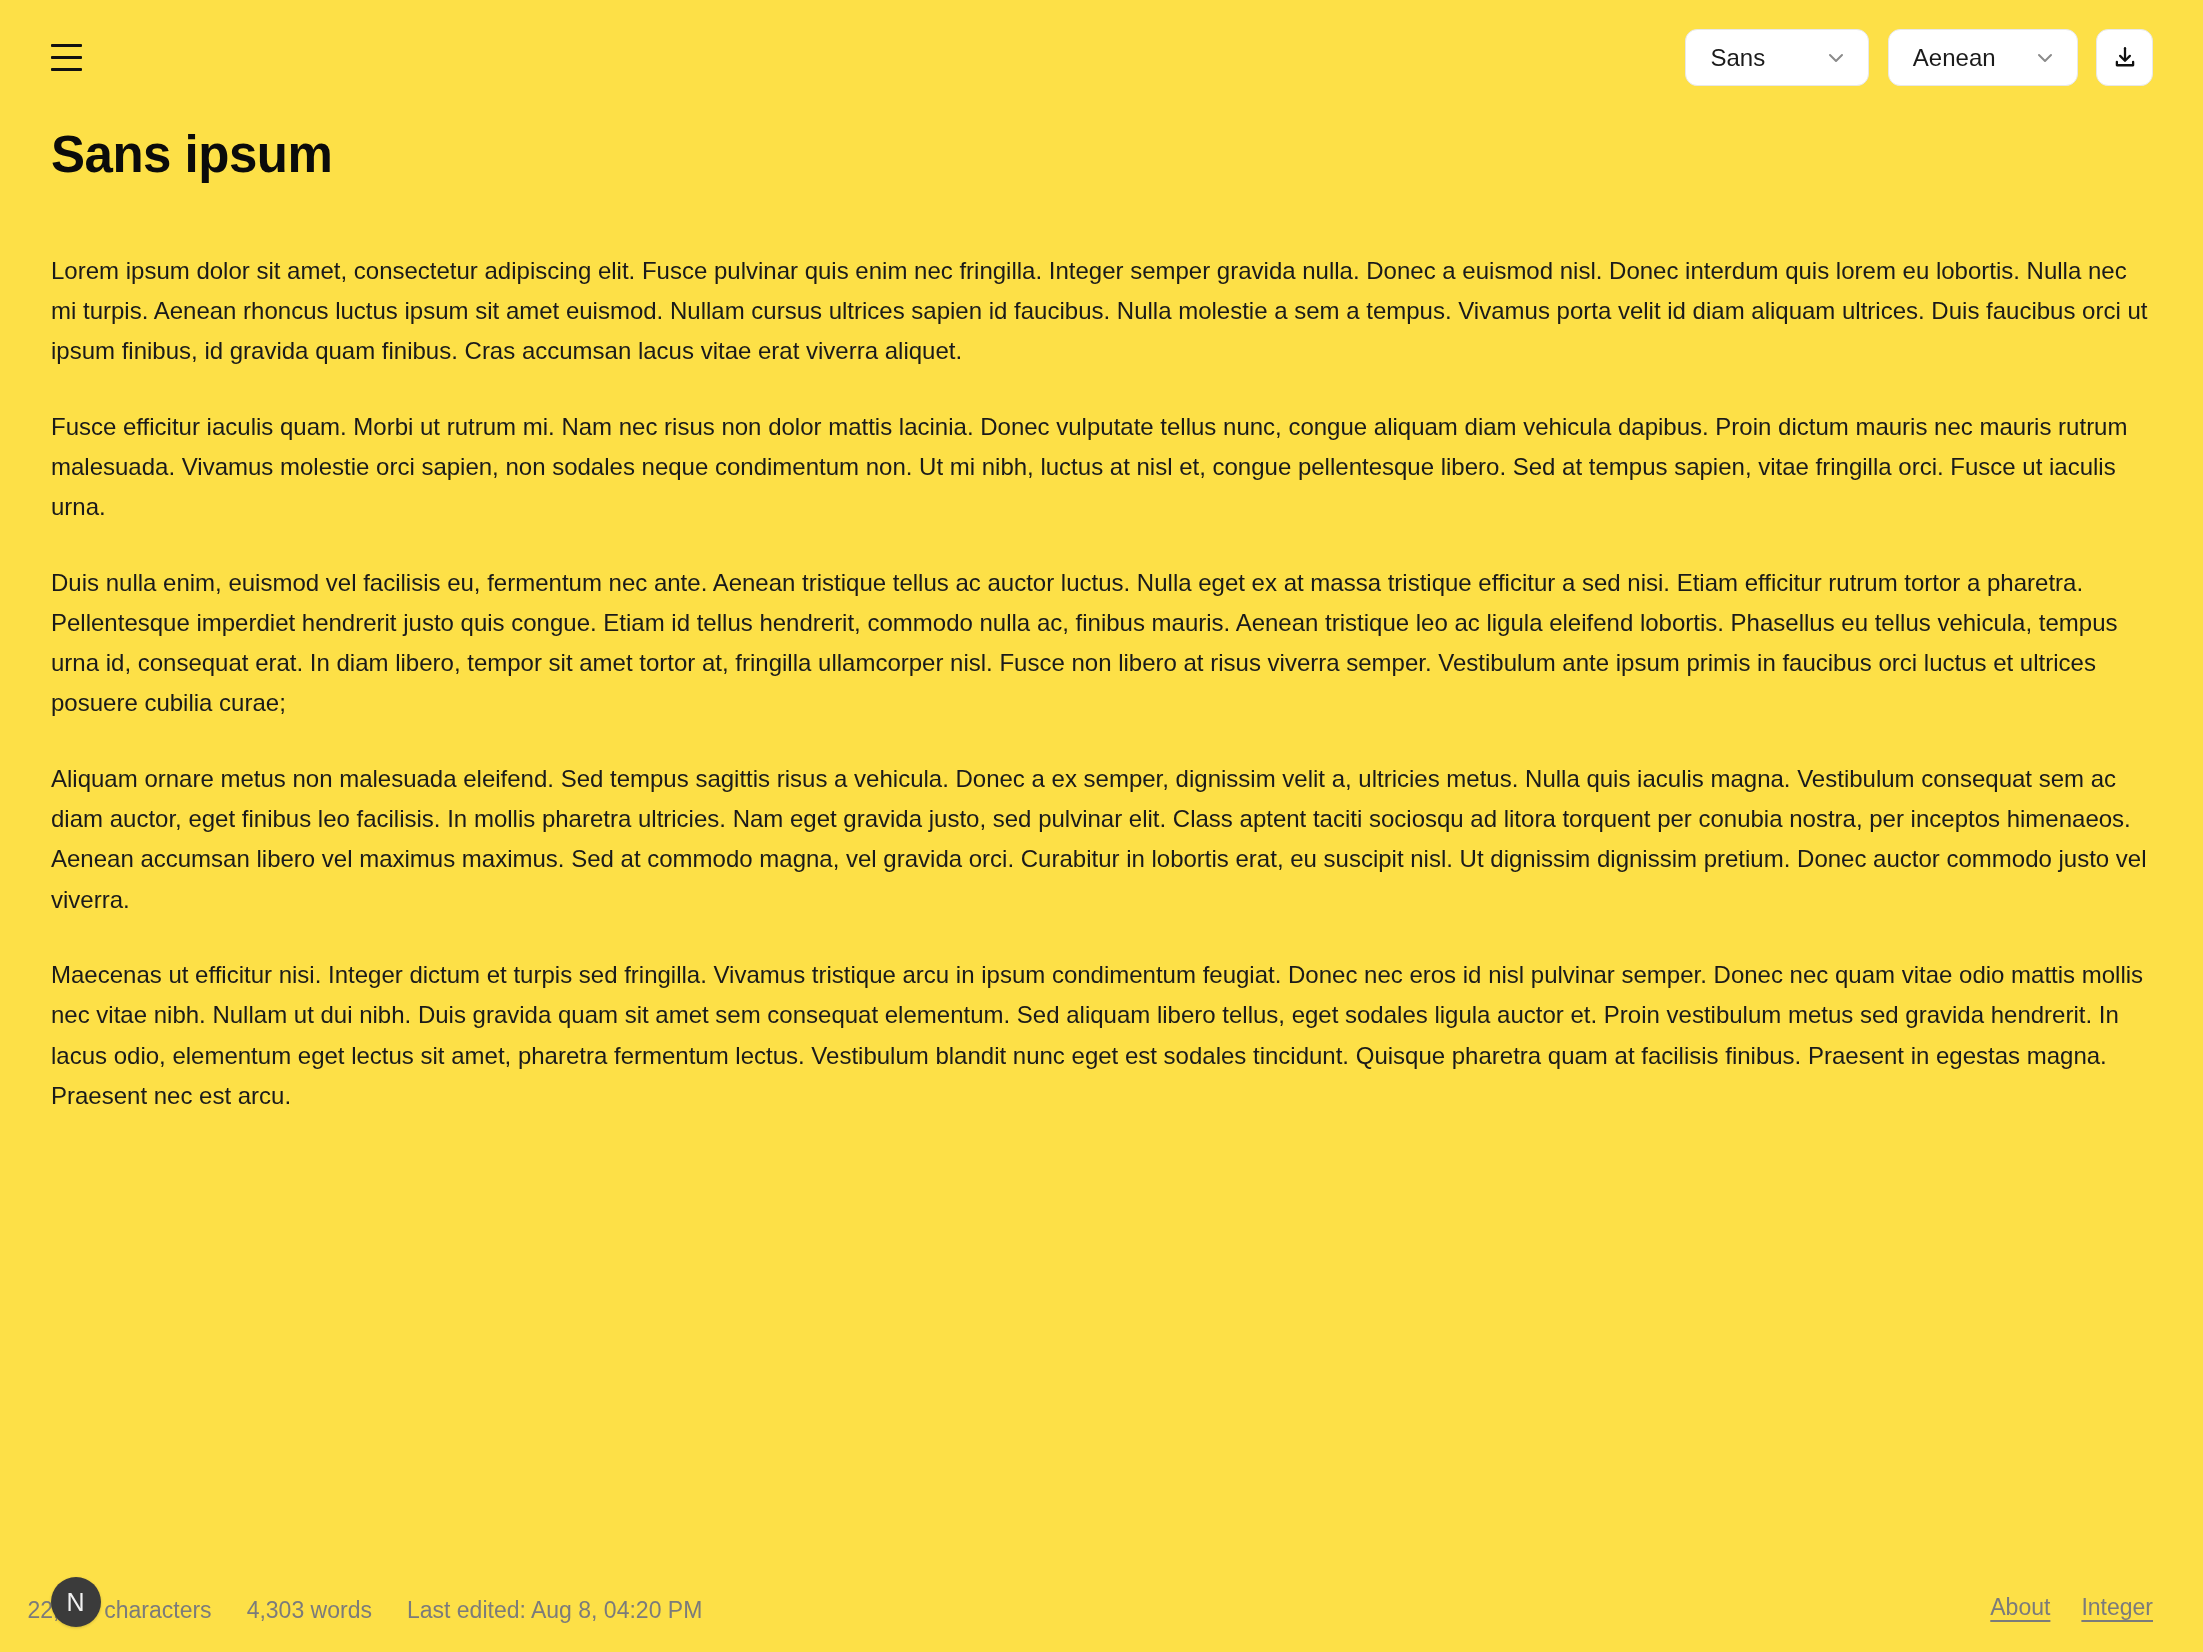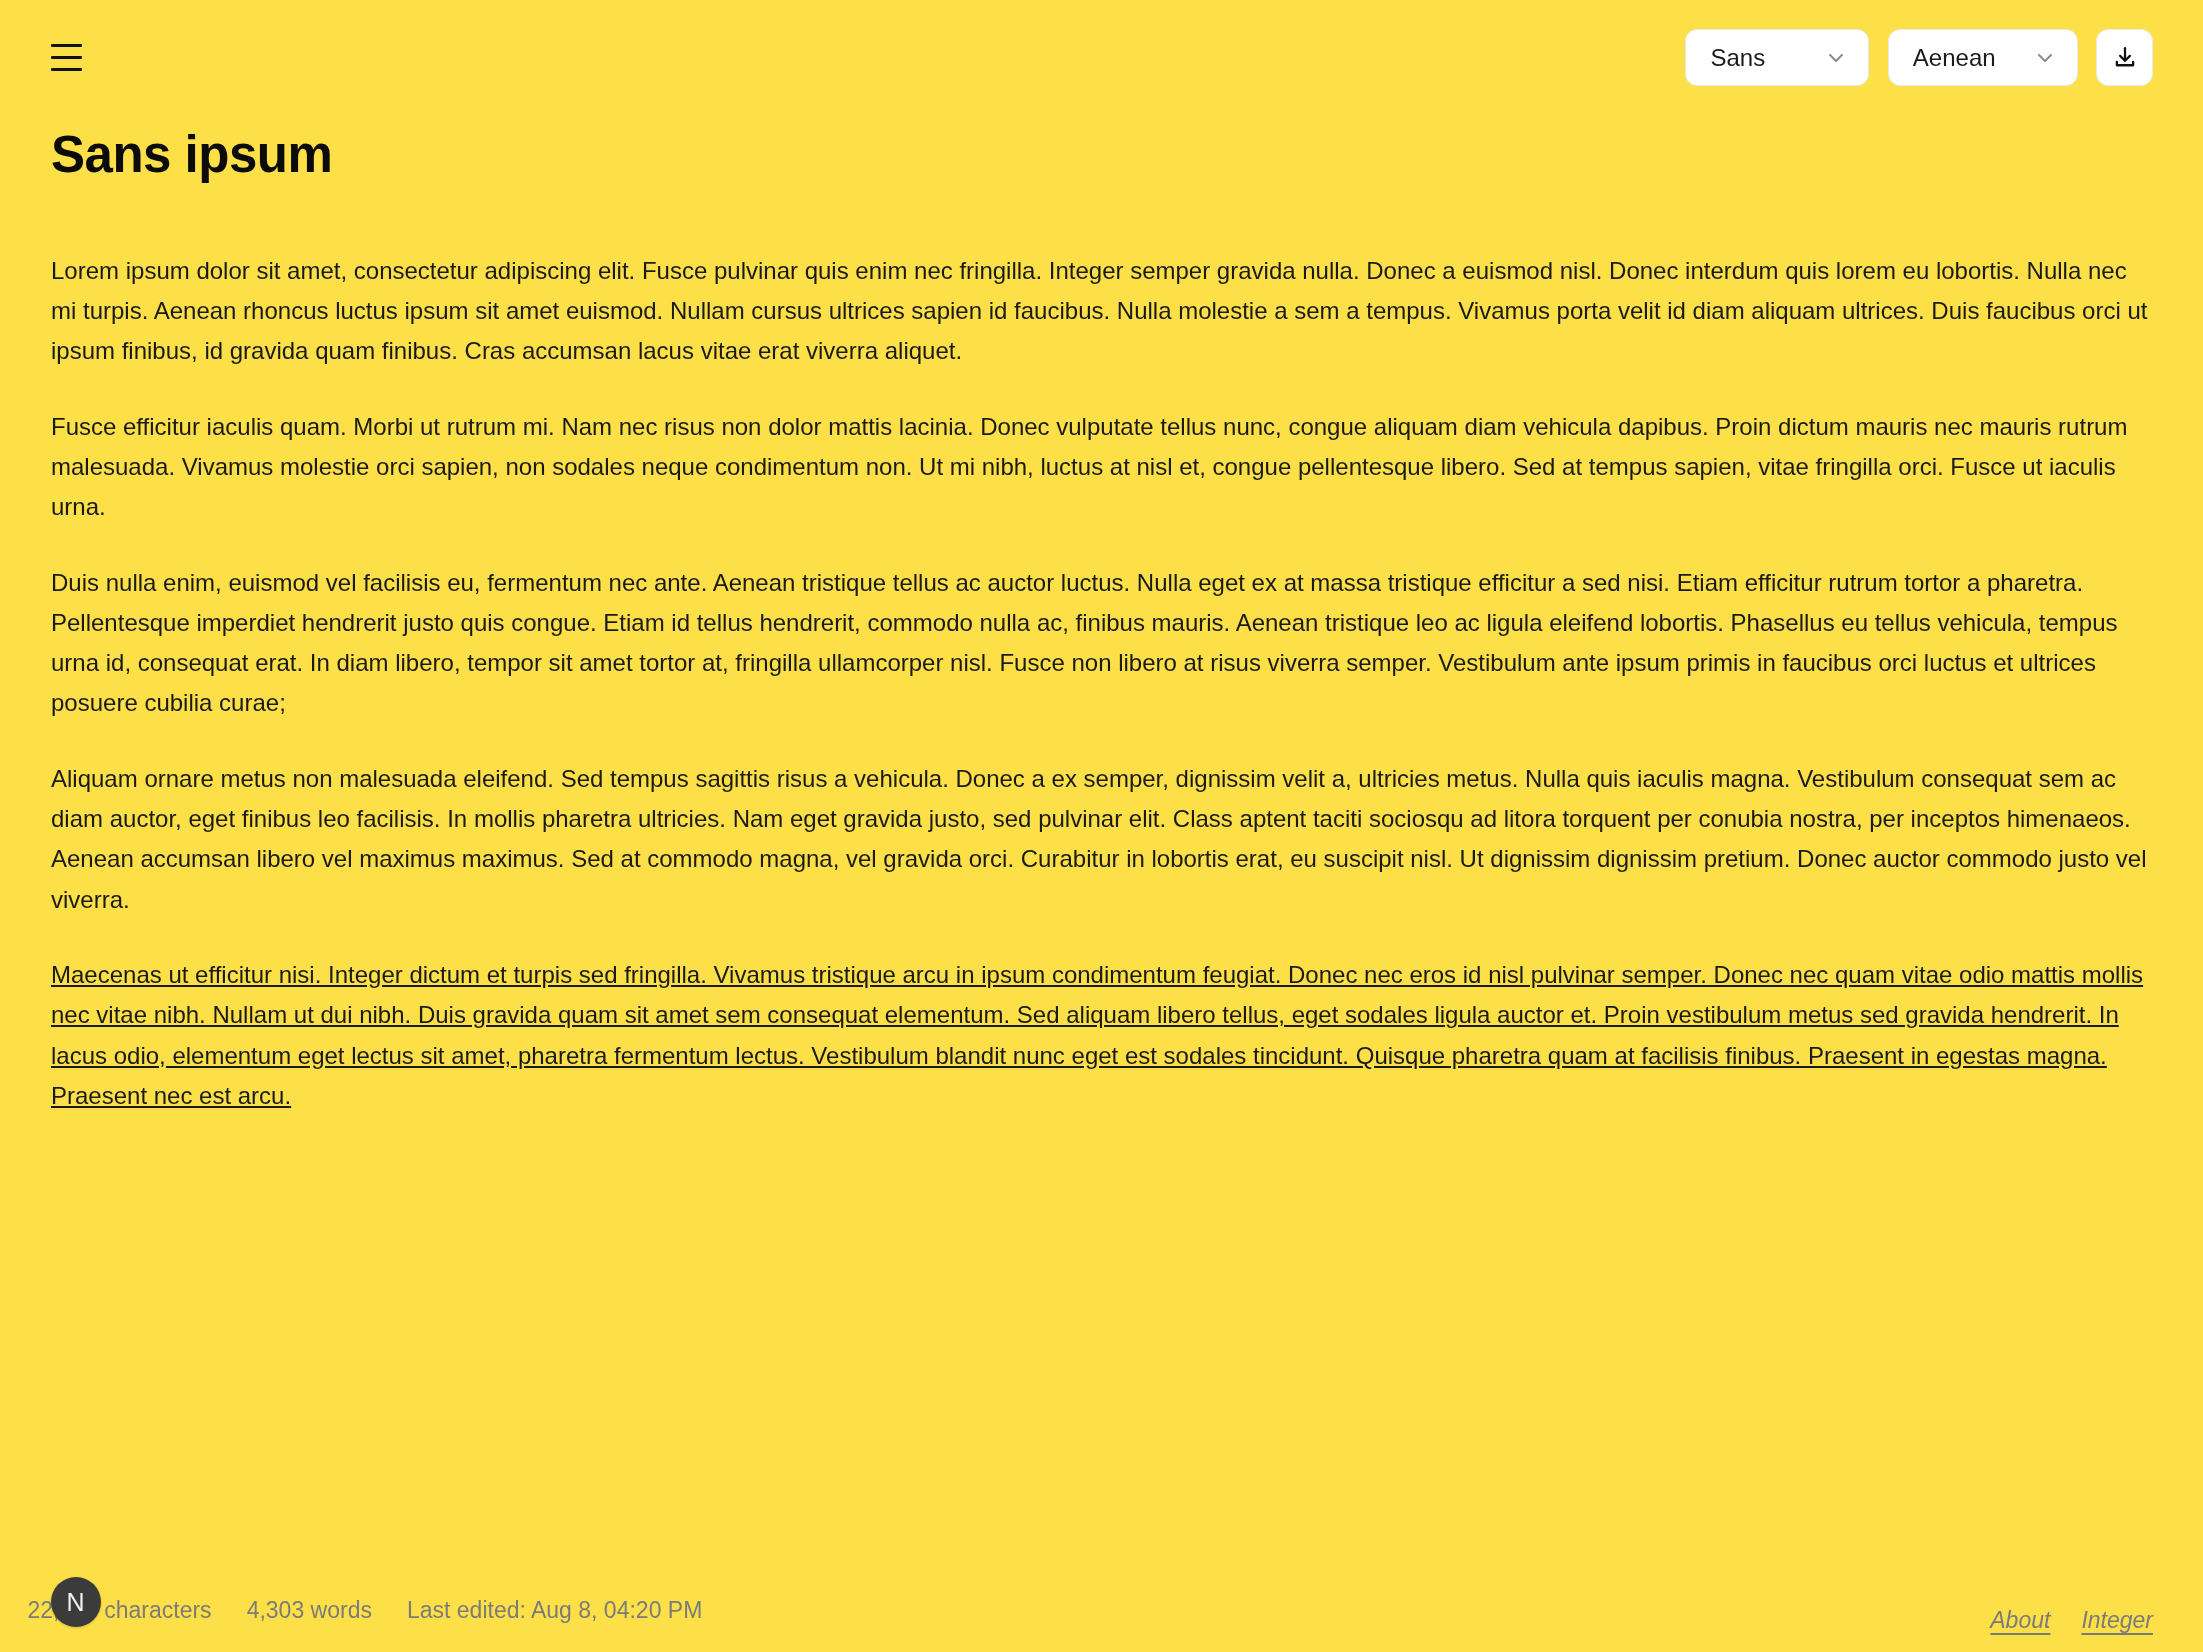"Maecenas ut efficitur nisi. Integer" .doc-body p:last-child { text-decoration: underline -> none }
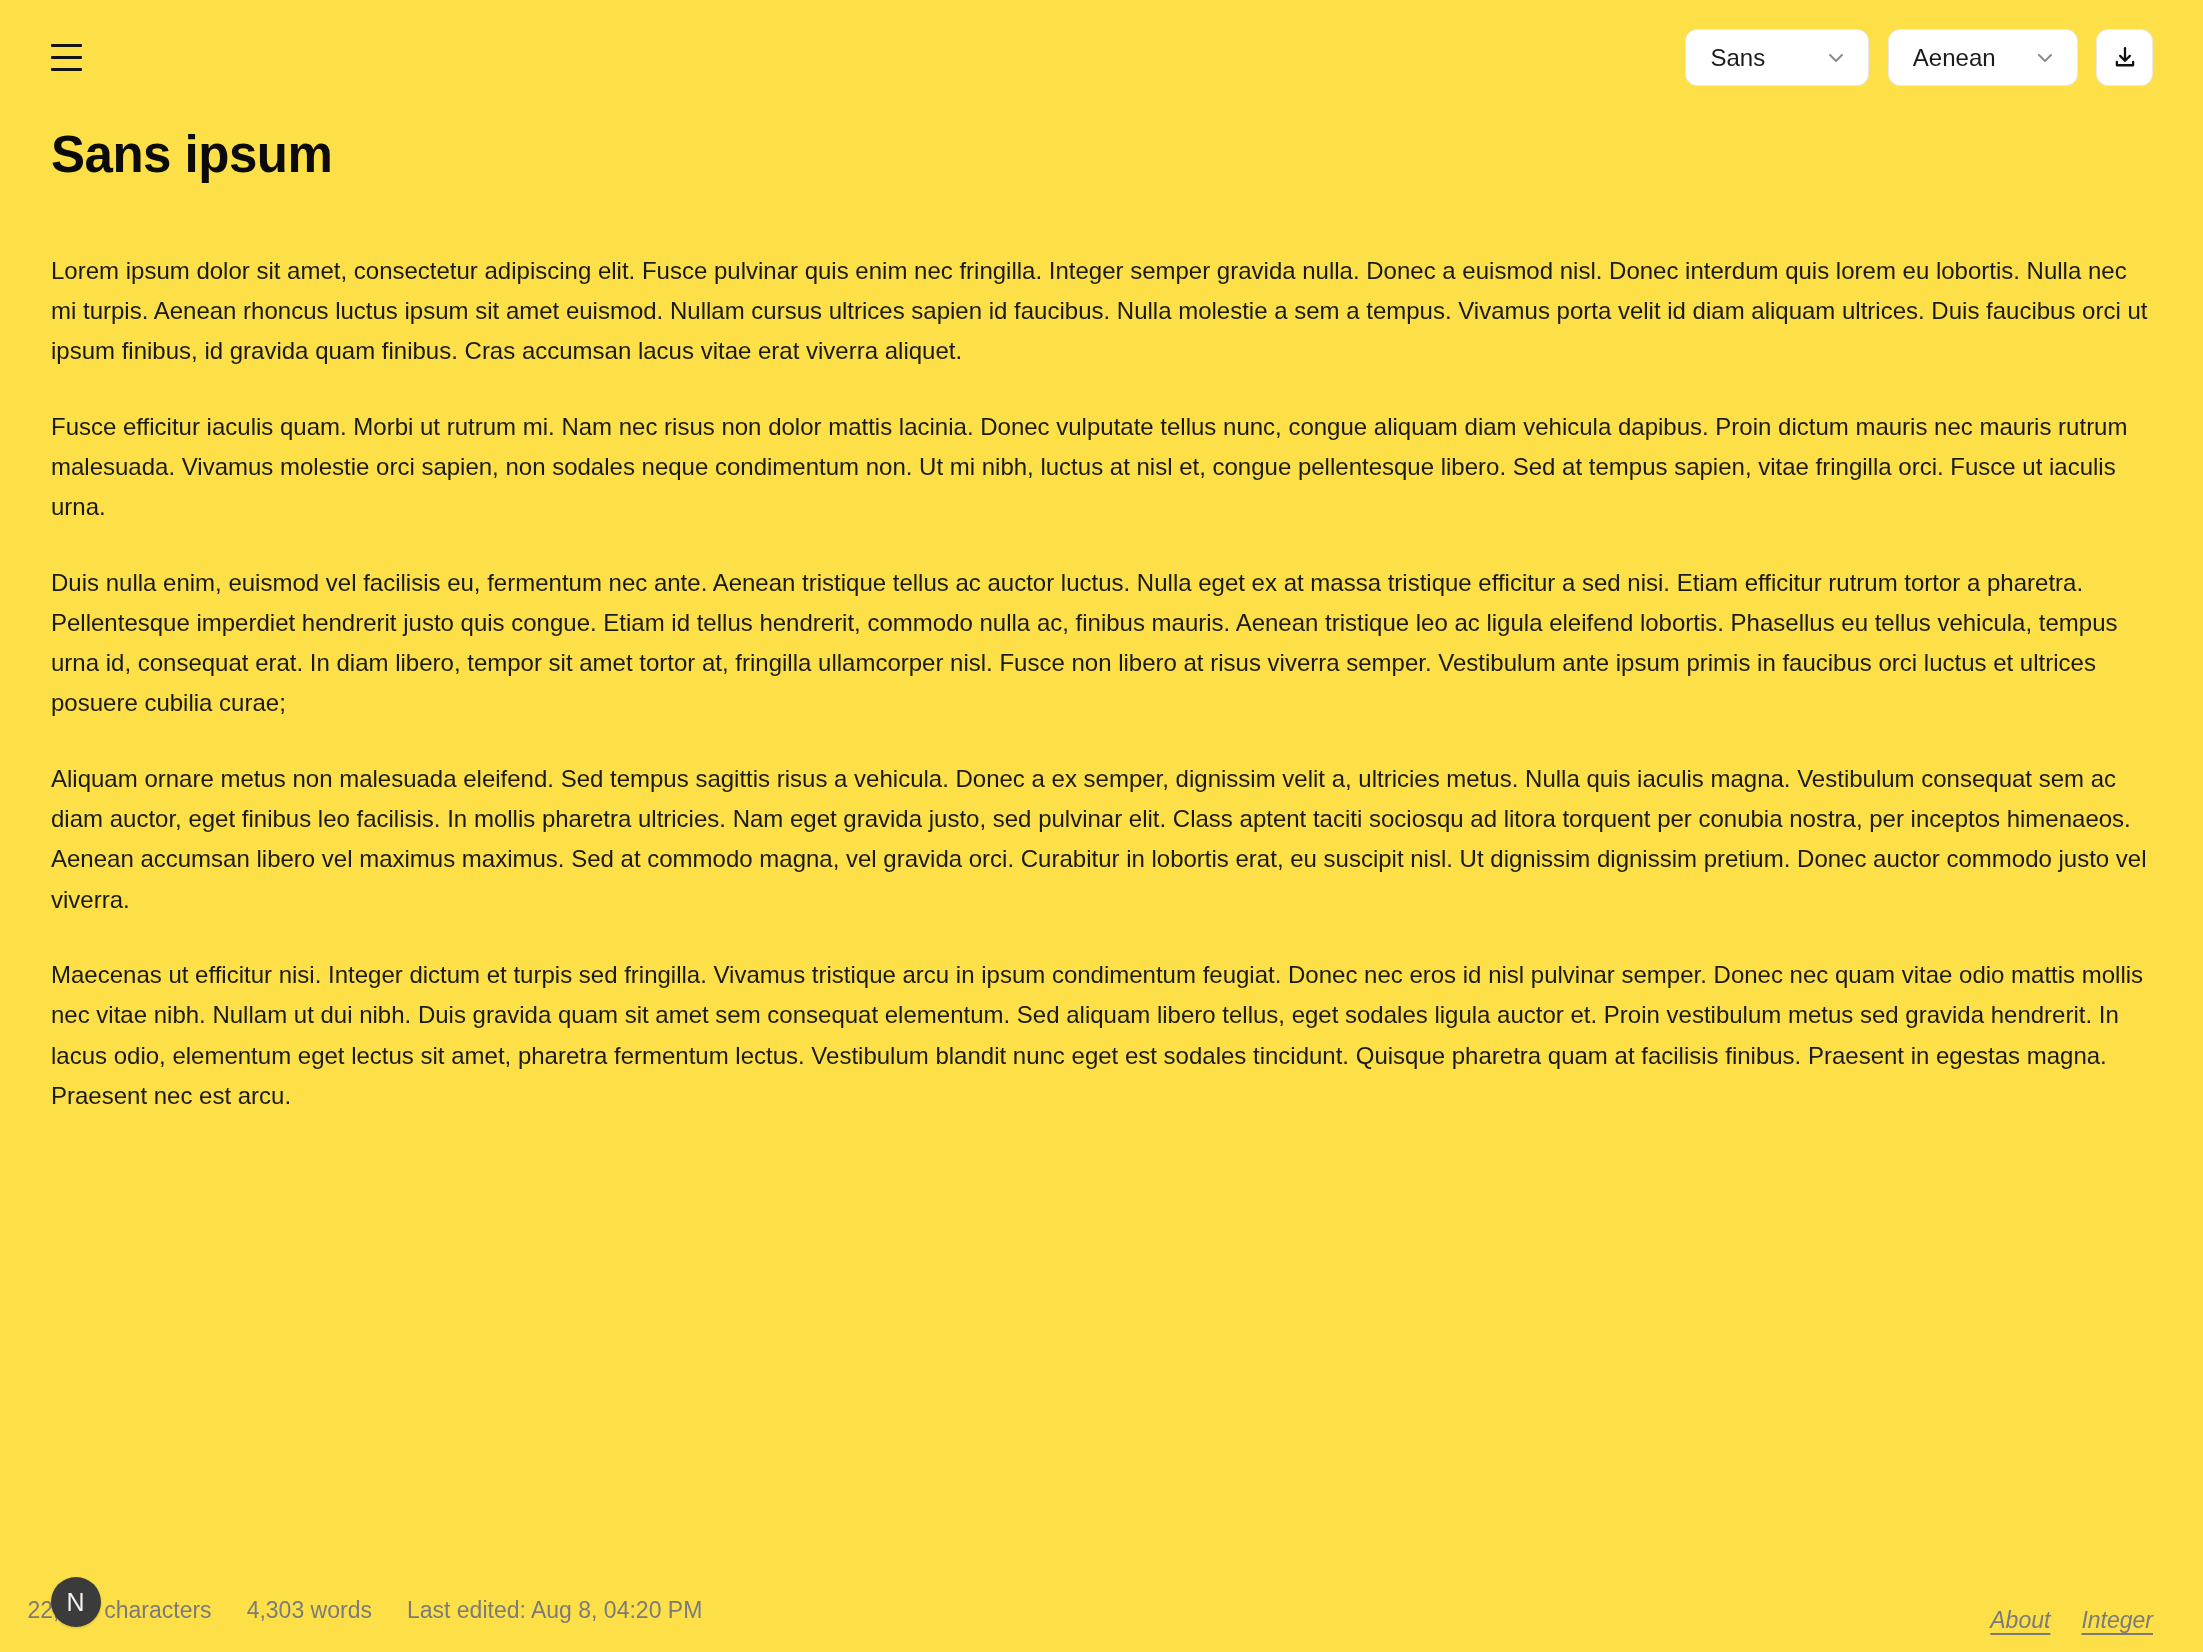"About" .footer-right { font-style: italic -> none; padding-bottom: 21px -> 34px }
